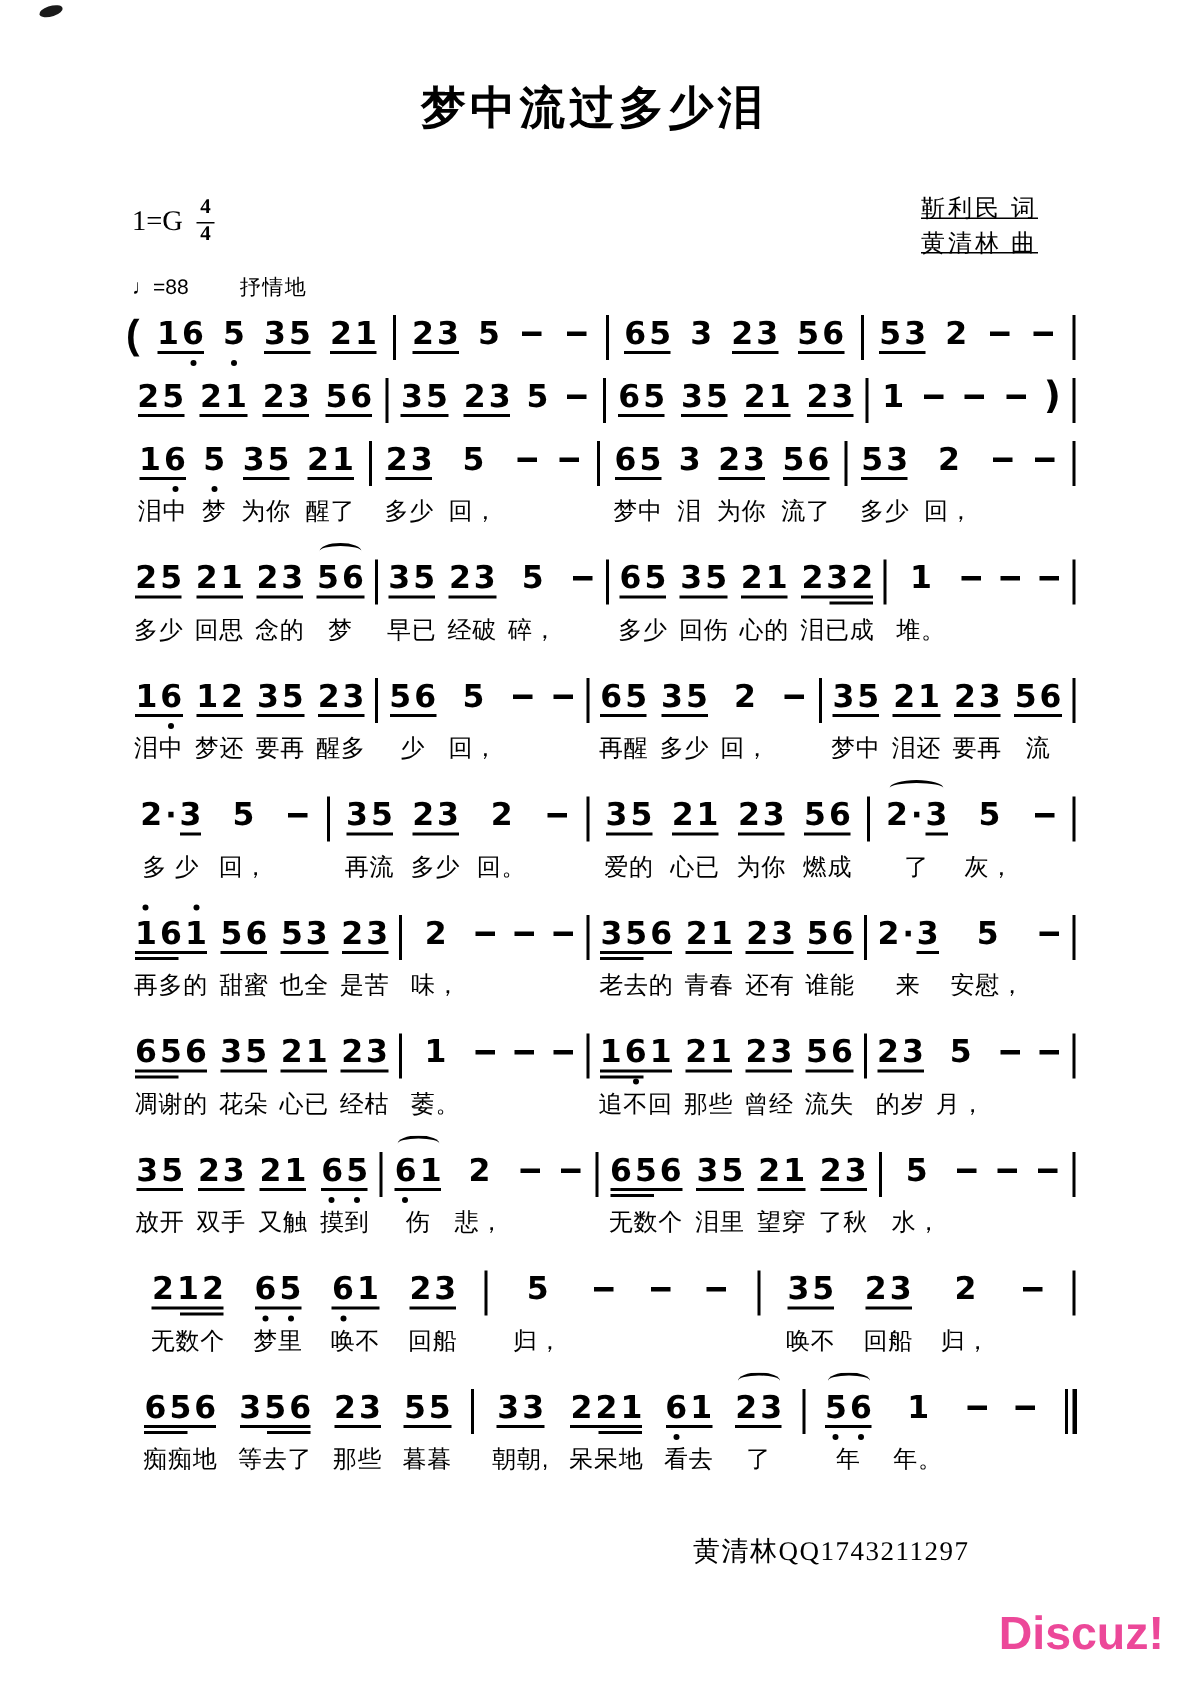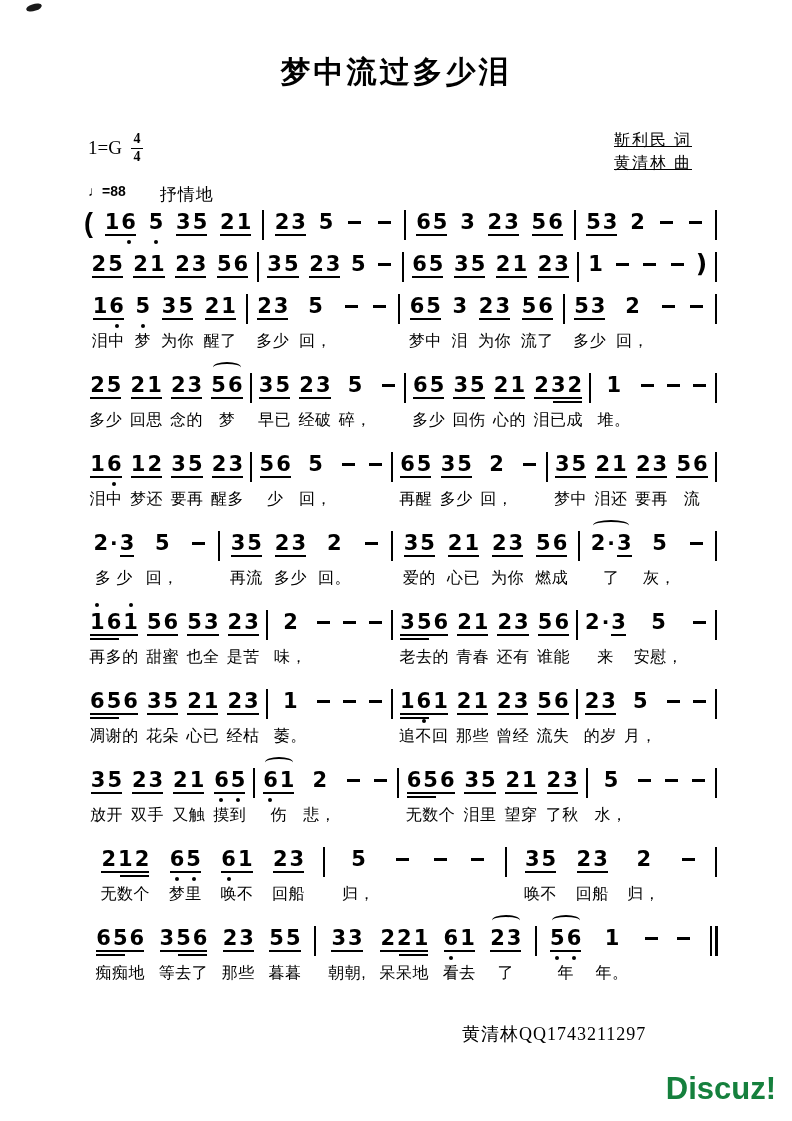"♩=88" .tempo .mark { font-weight: bold -> normal }
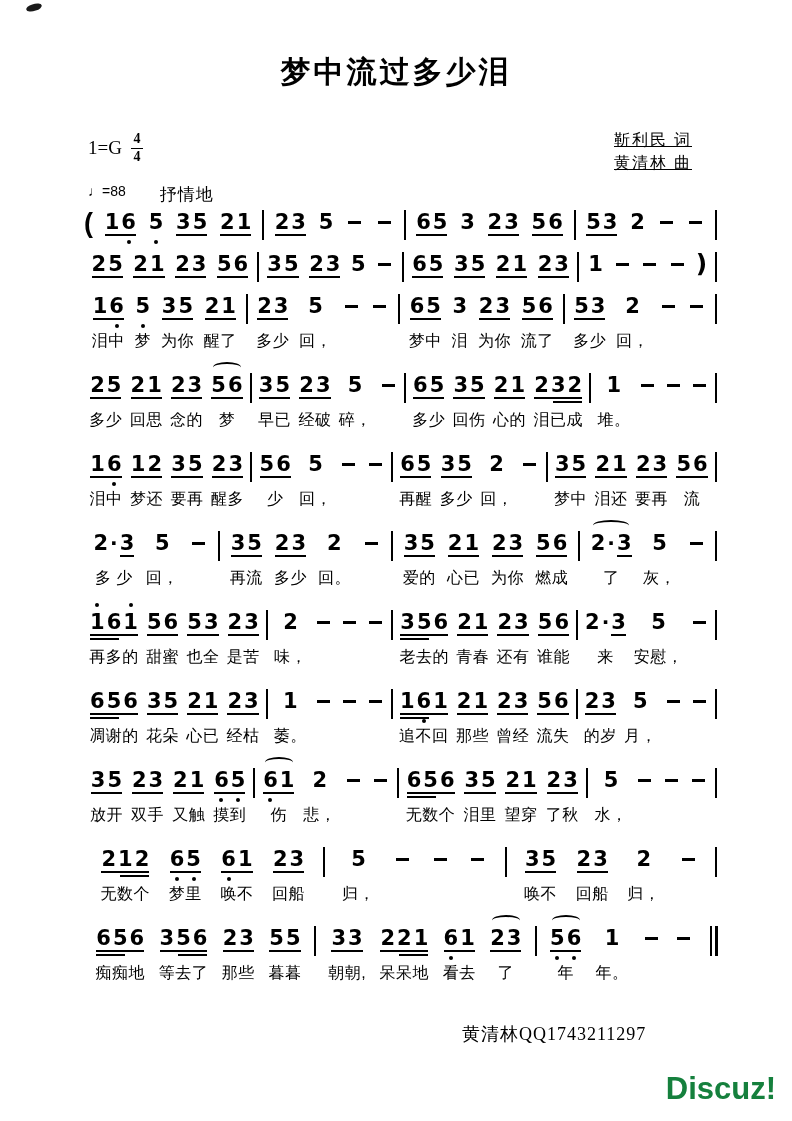"抒情地" .tempo .expr { font-size: 17px -> 14px }
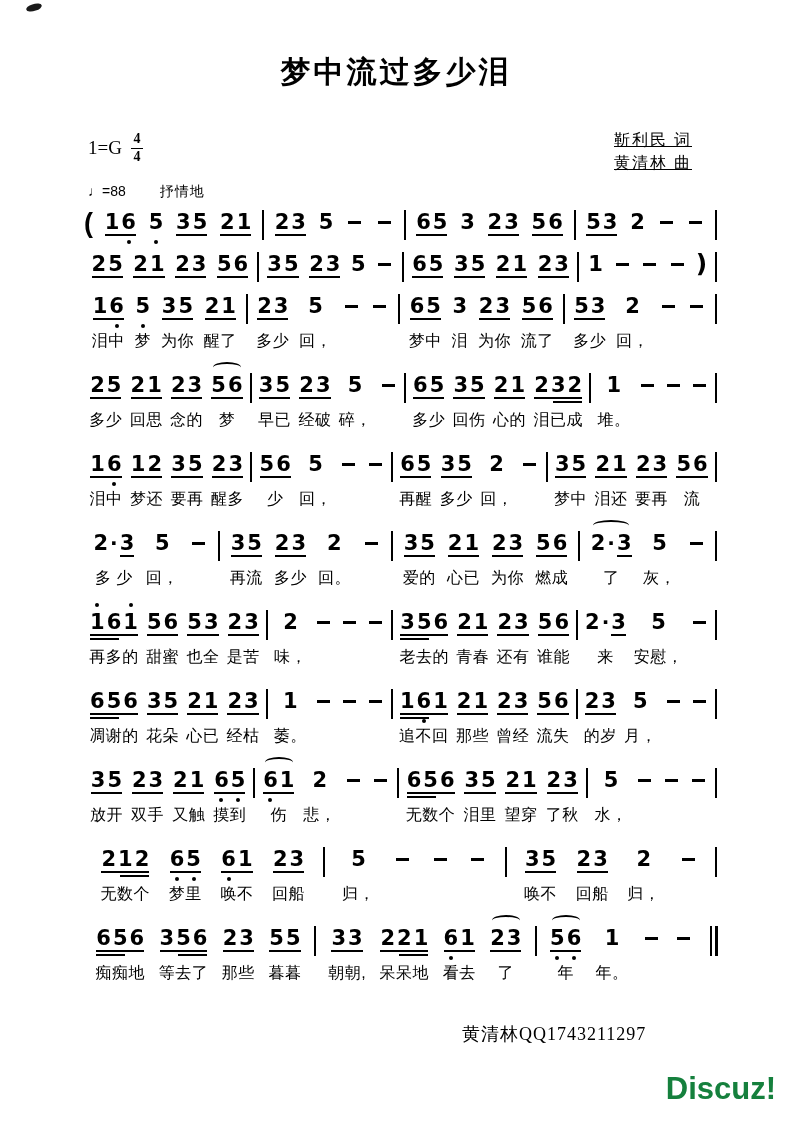"Discuz!" .watermark { color: #15803d -> #ec4899 }
